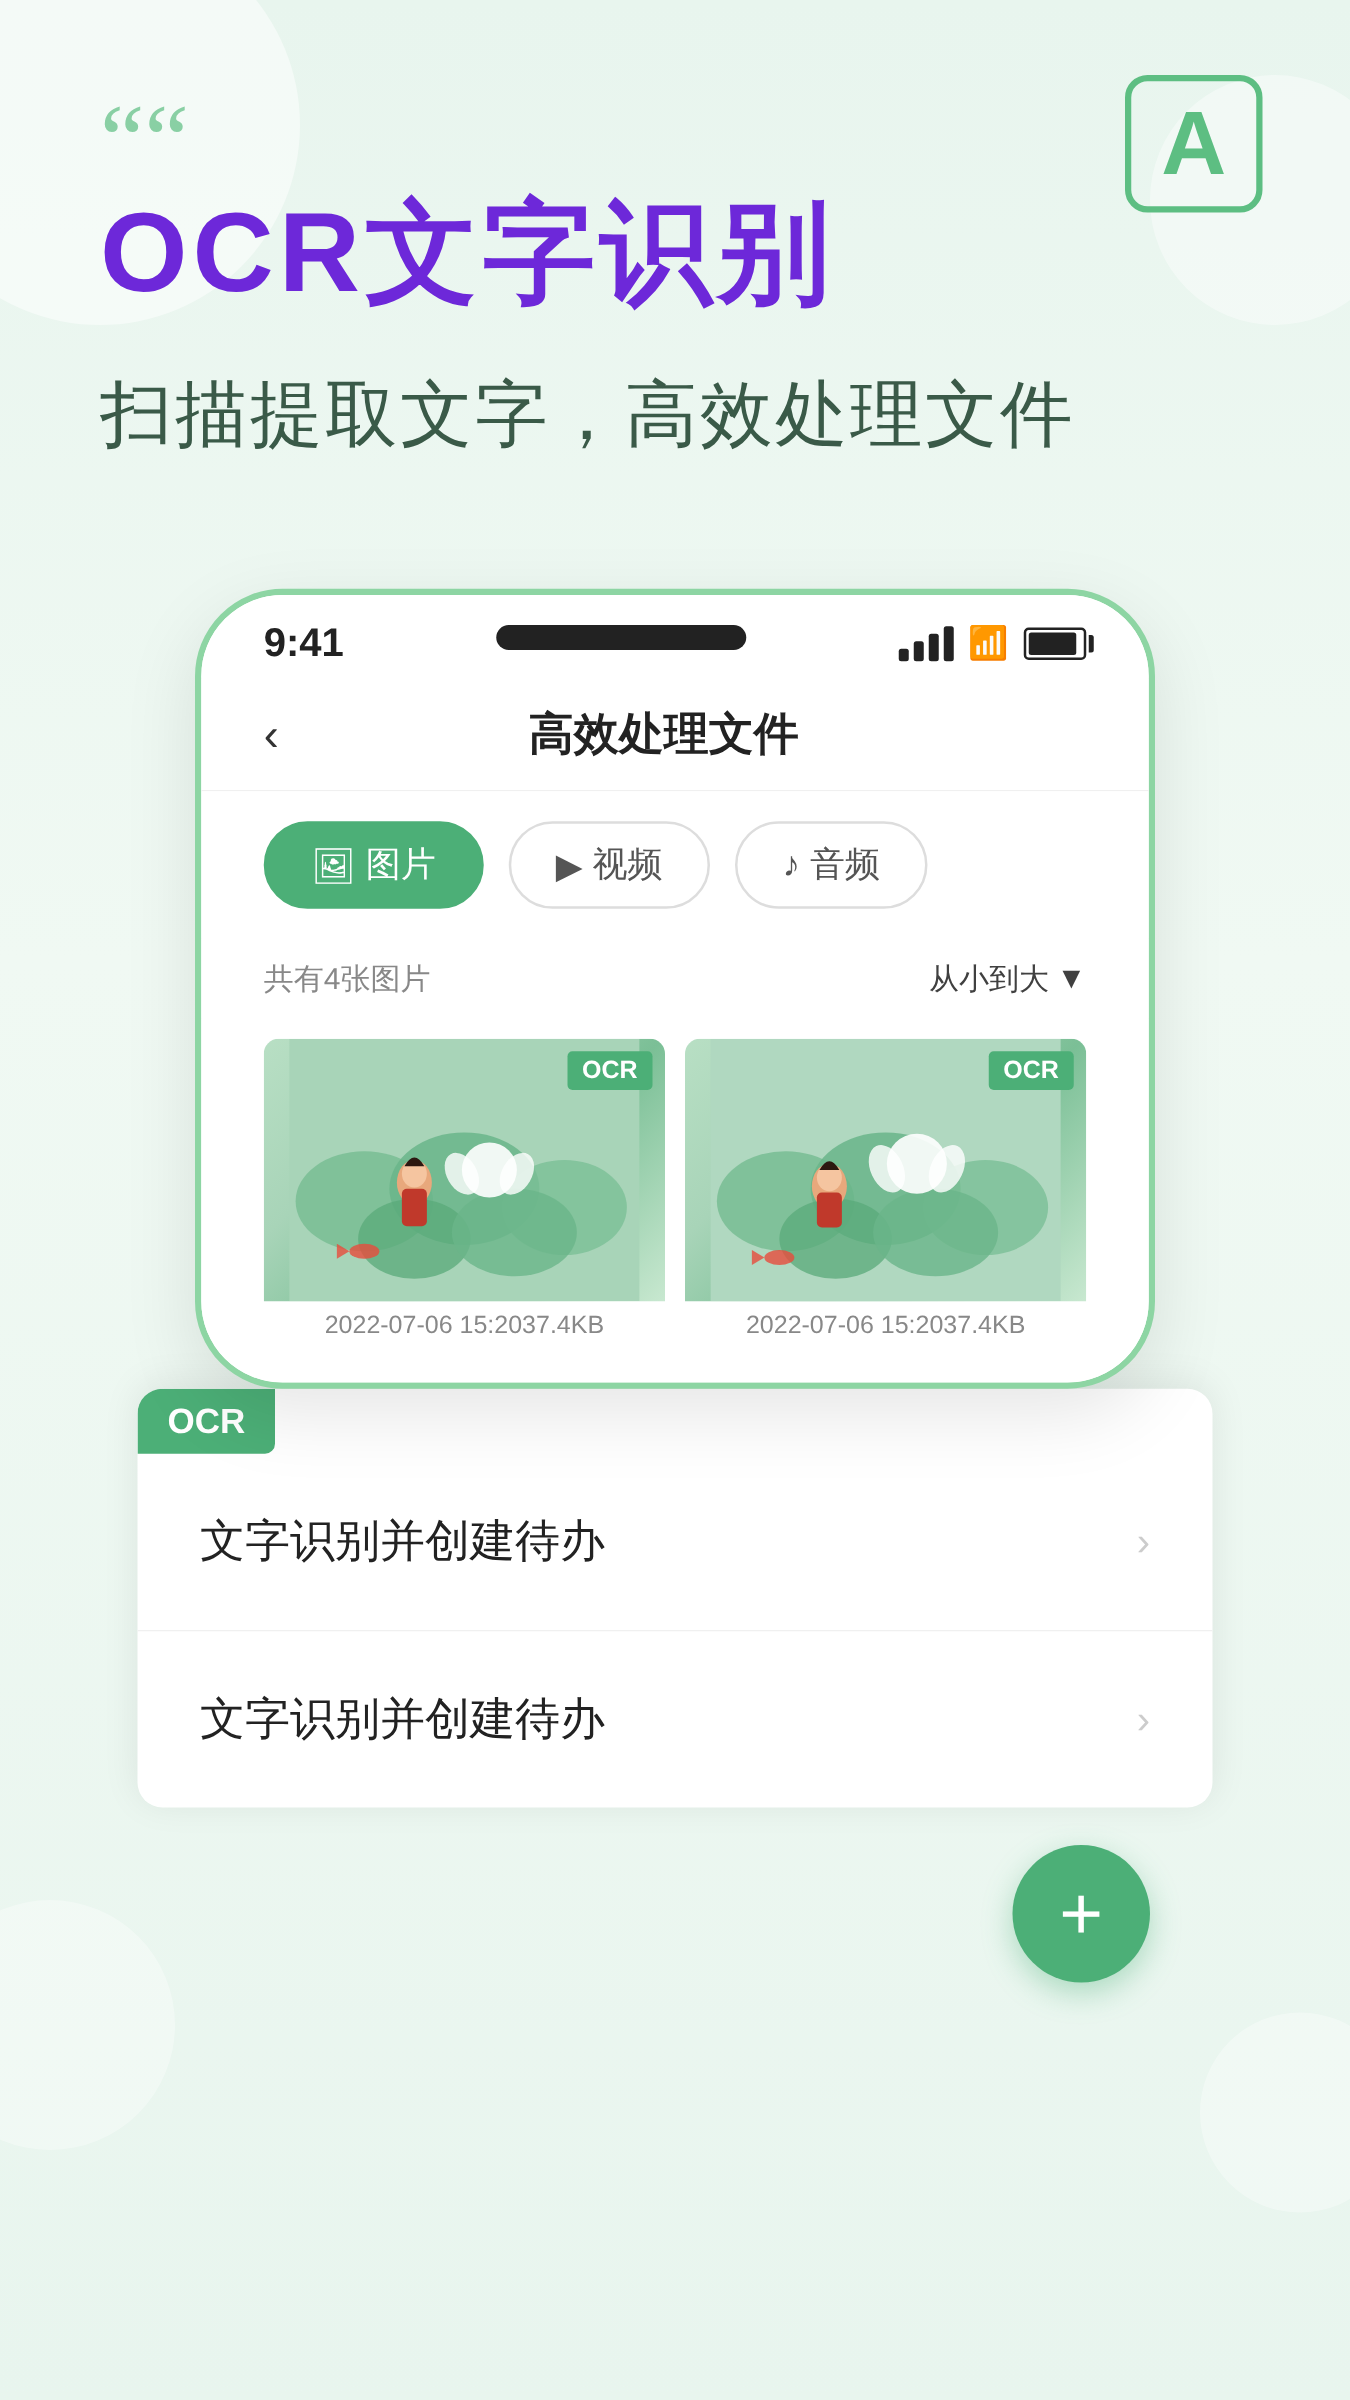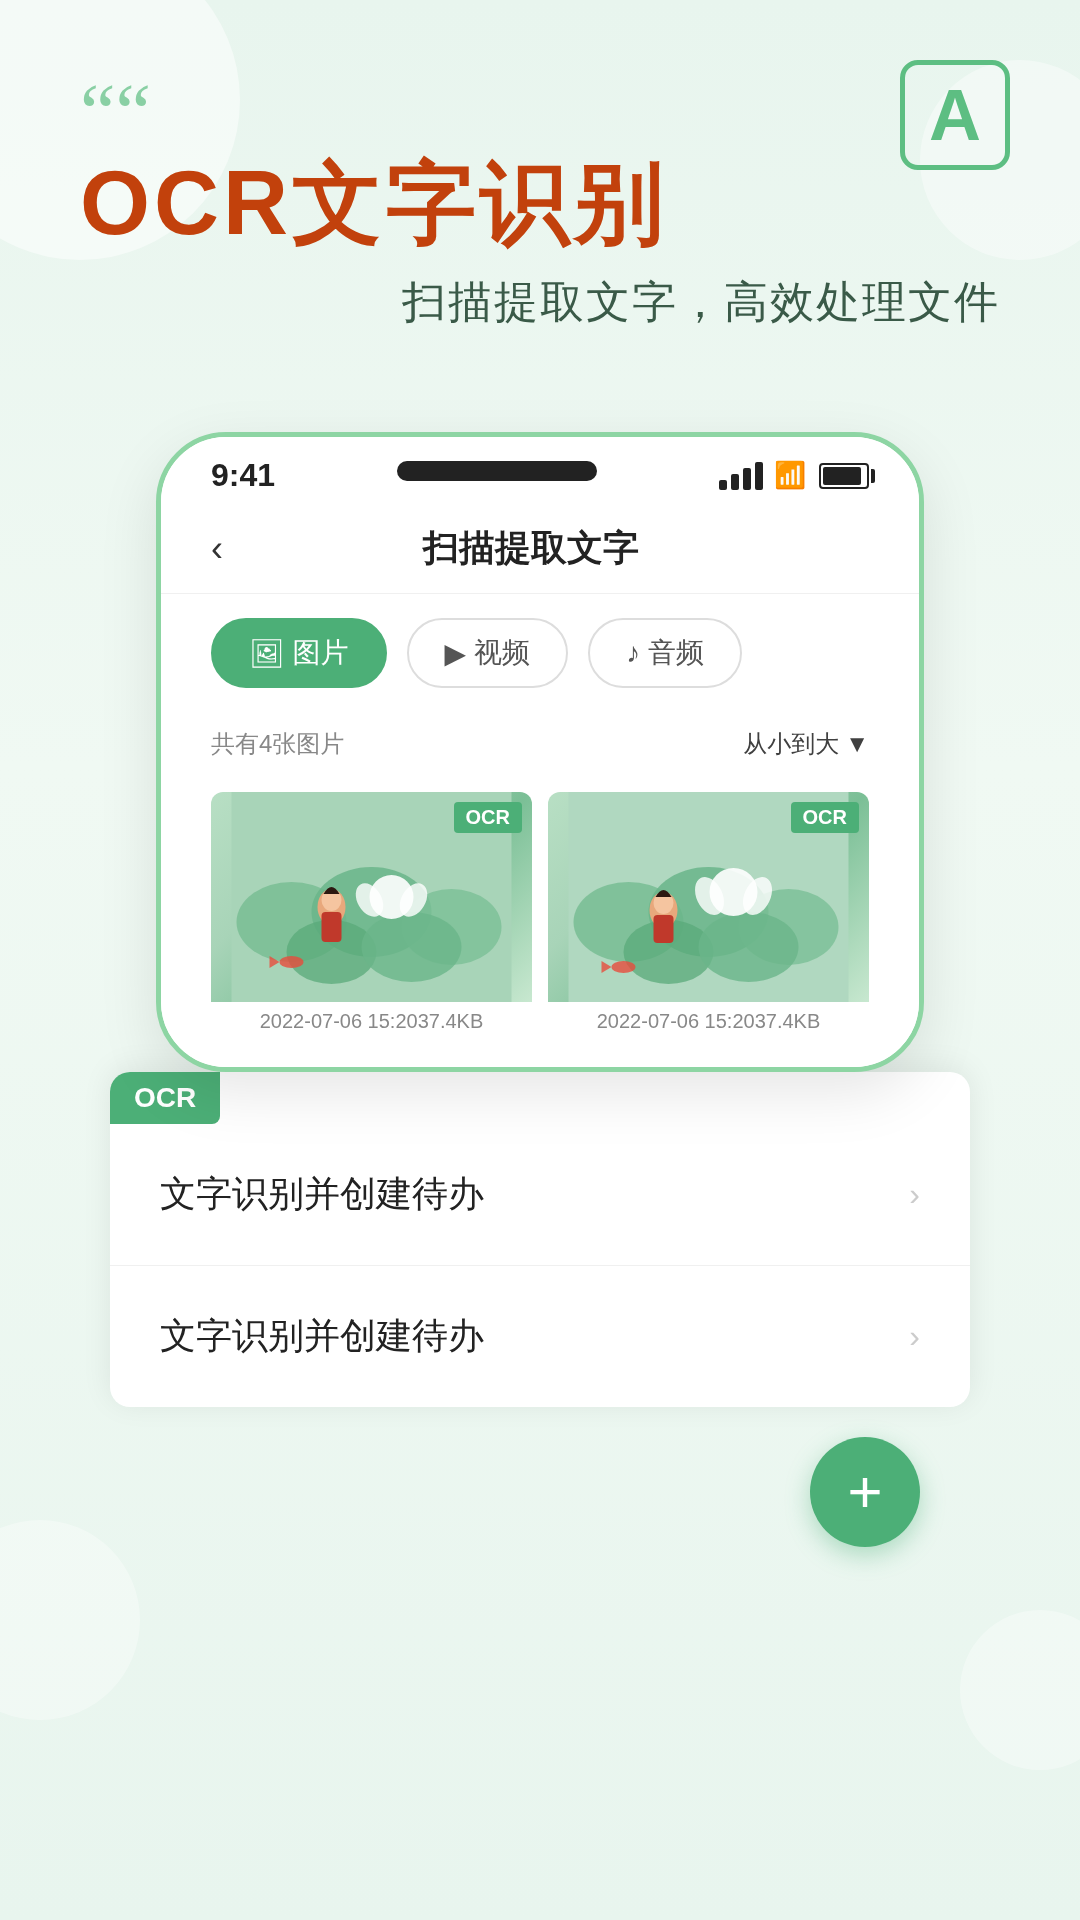"OCR文字识别" .main-title { color: #c2410c -> #6d28d9 }
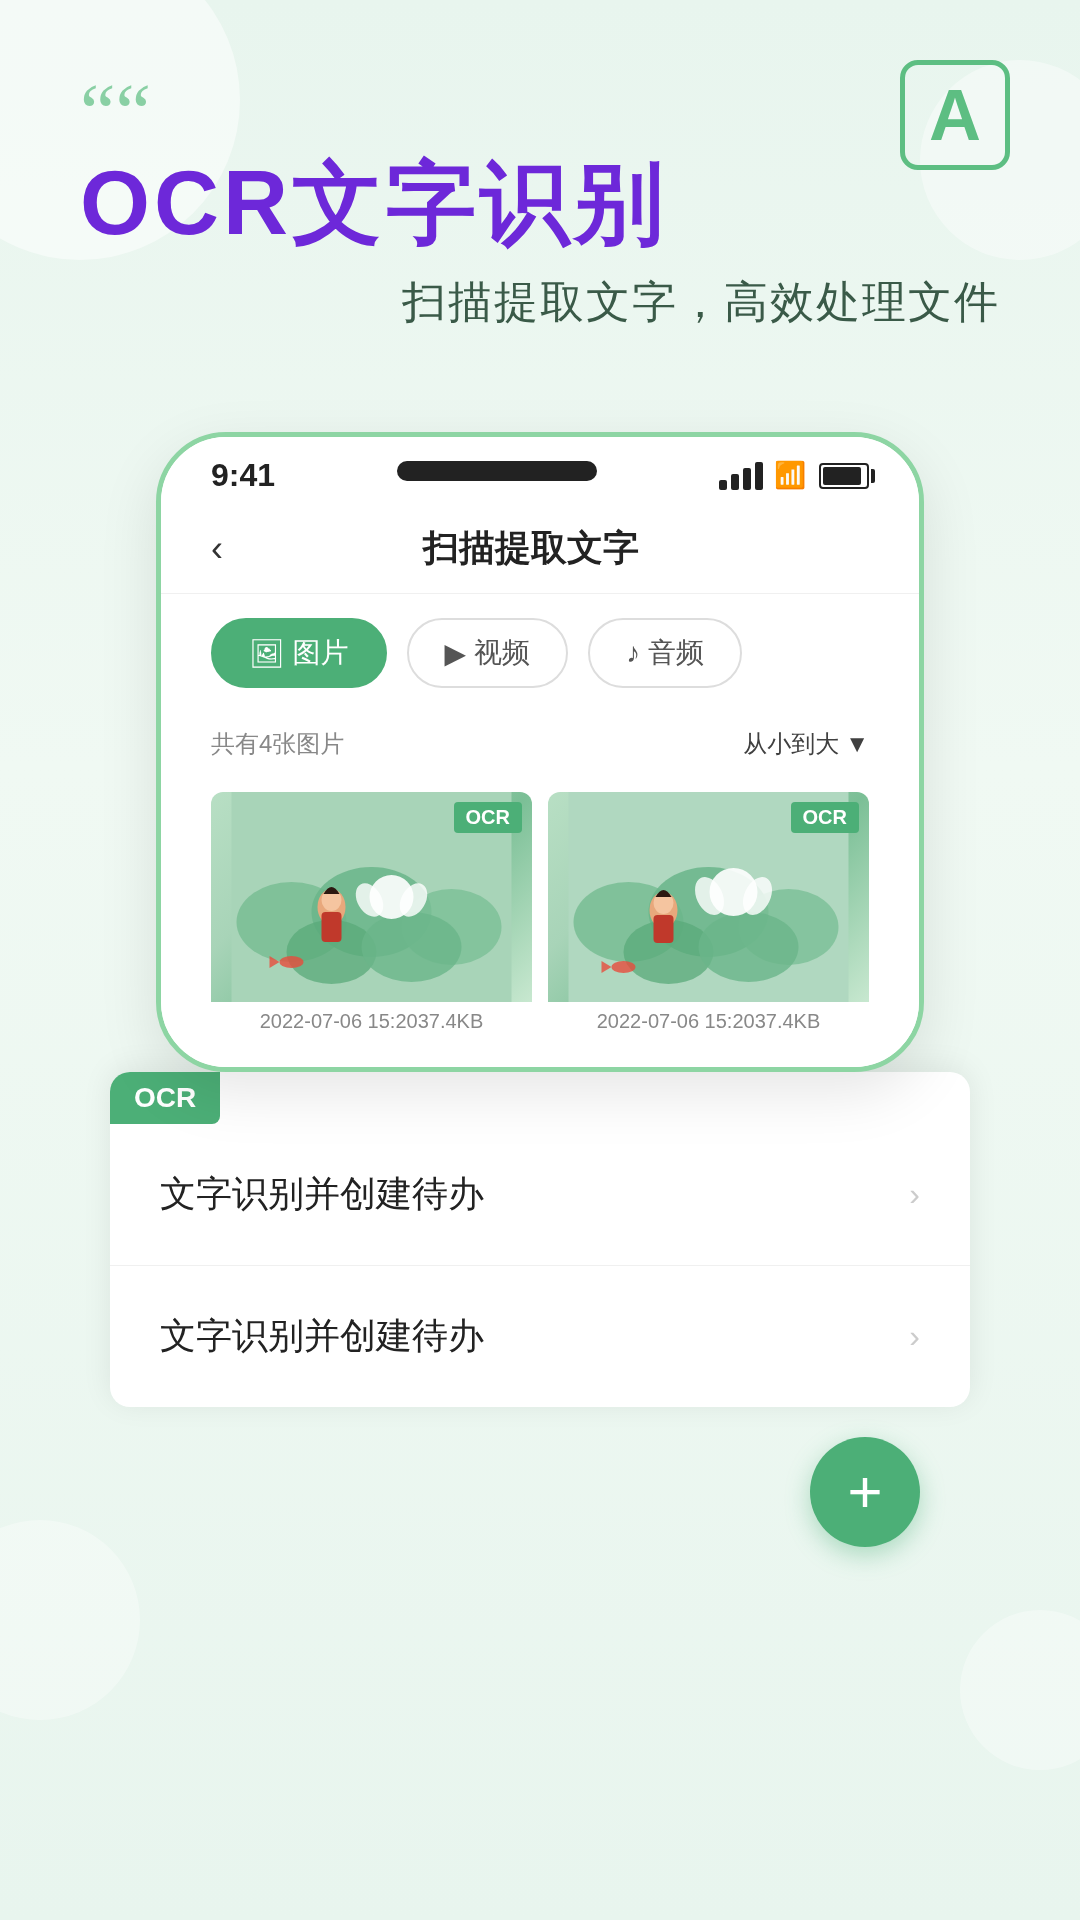"扫描提取文字，高效处理文件" .subtitle { font-size: 44px -> 58px; margin-top: 20px -> 40px; text-align: right -> none }
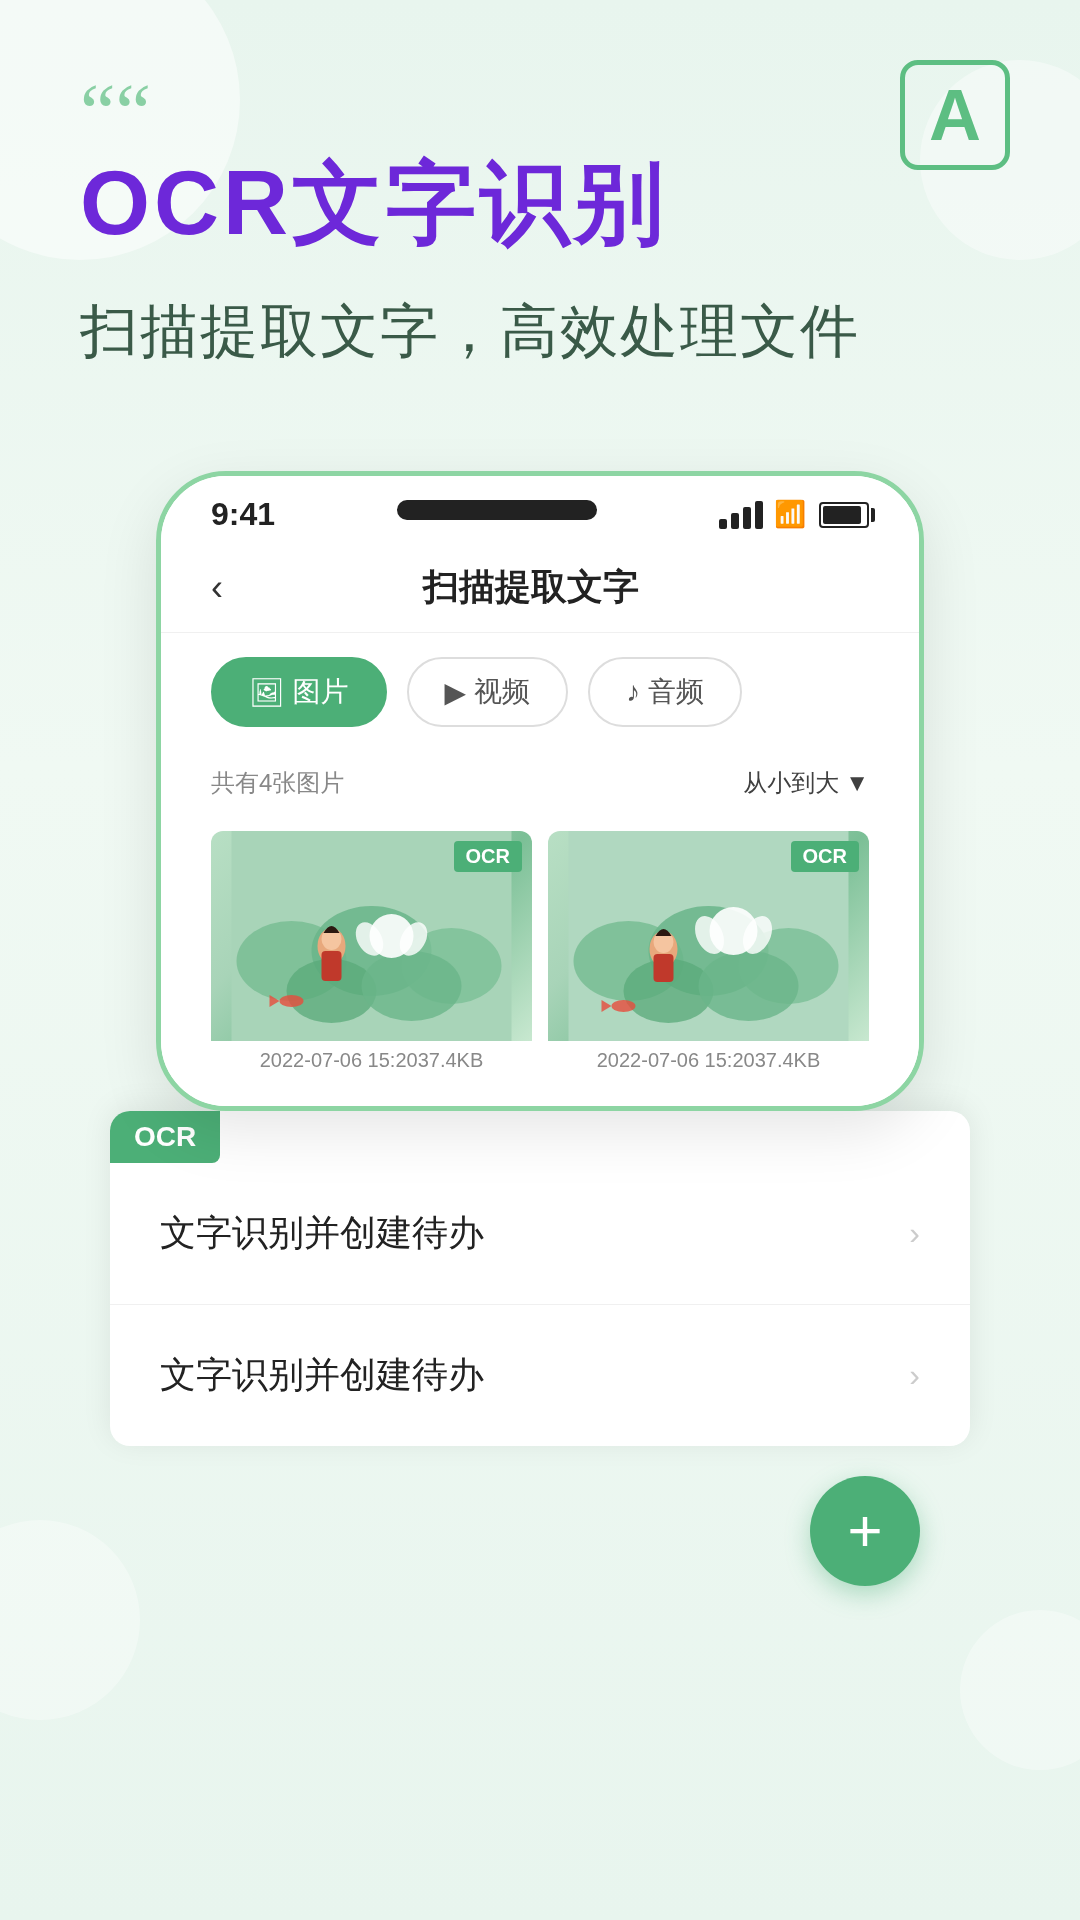"扫描提取文字" div.nav-title { text: 扫描提取文字 -> 高效处理文件 }
